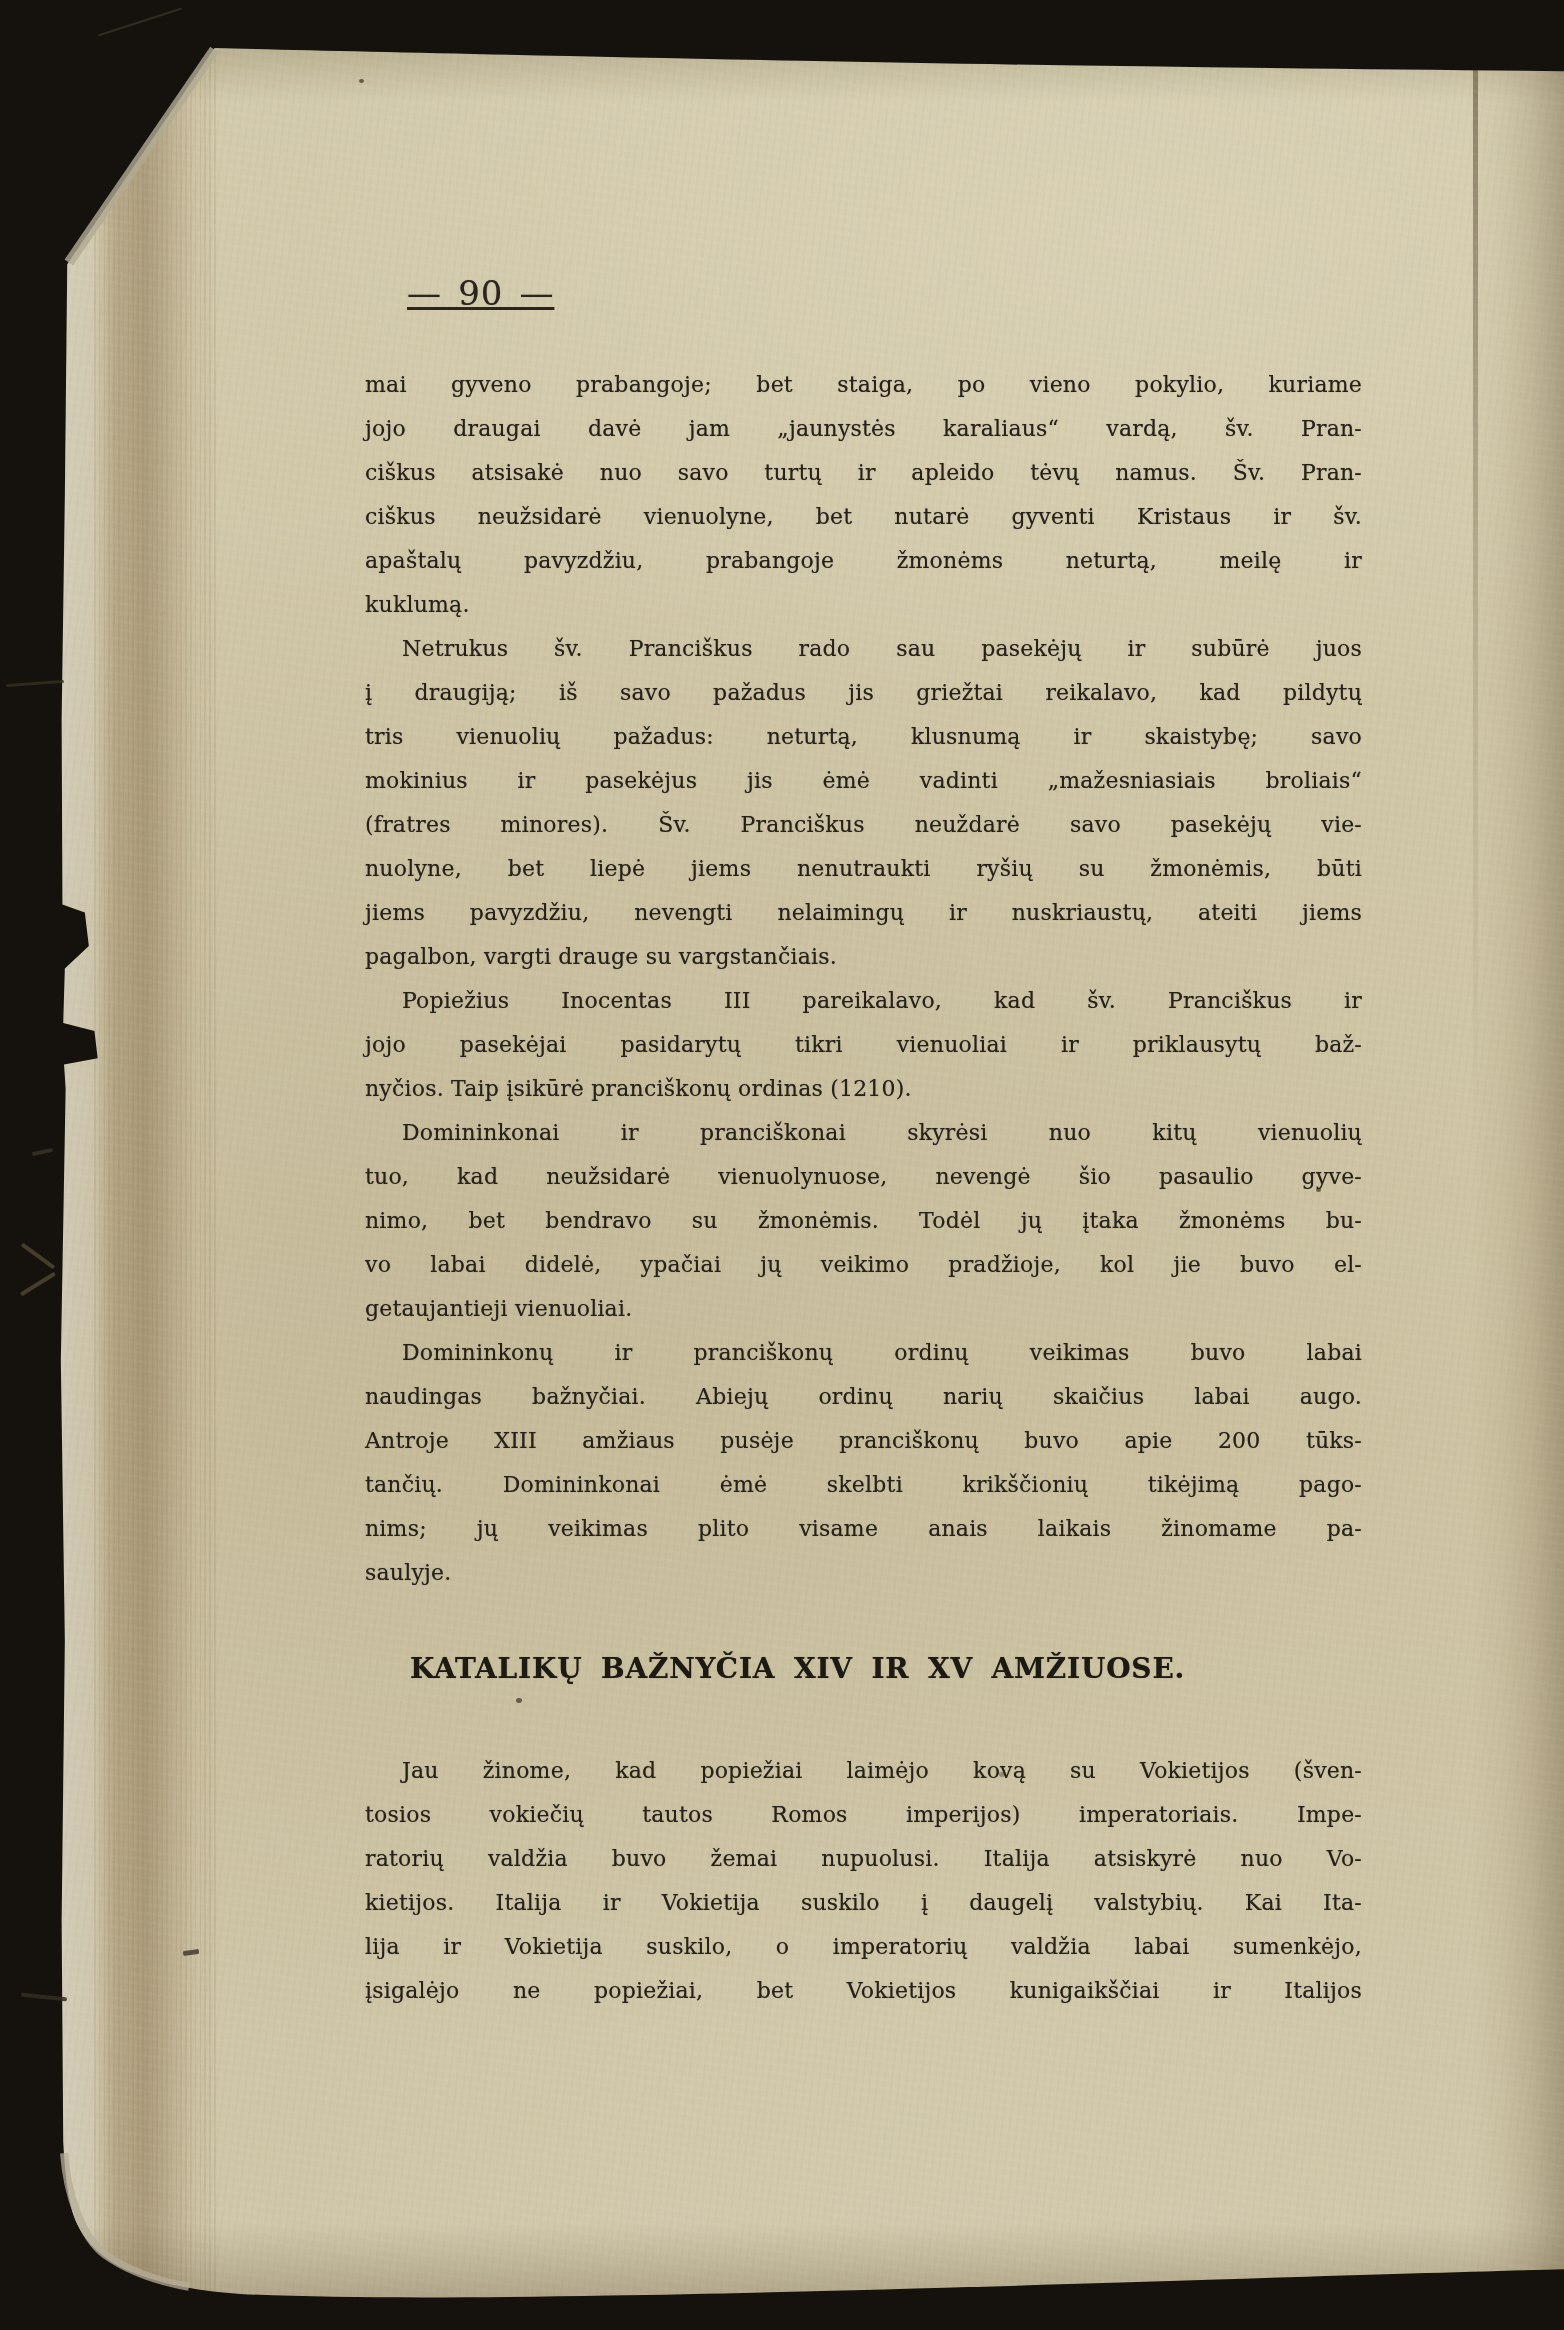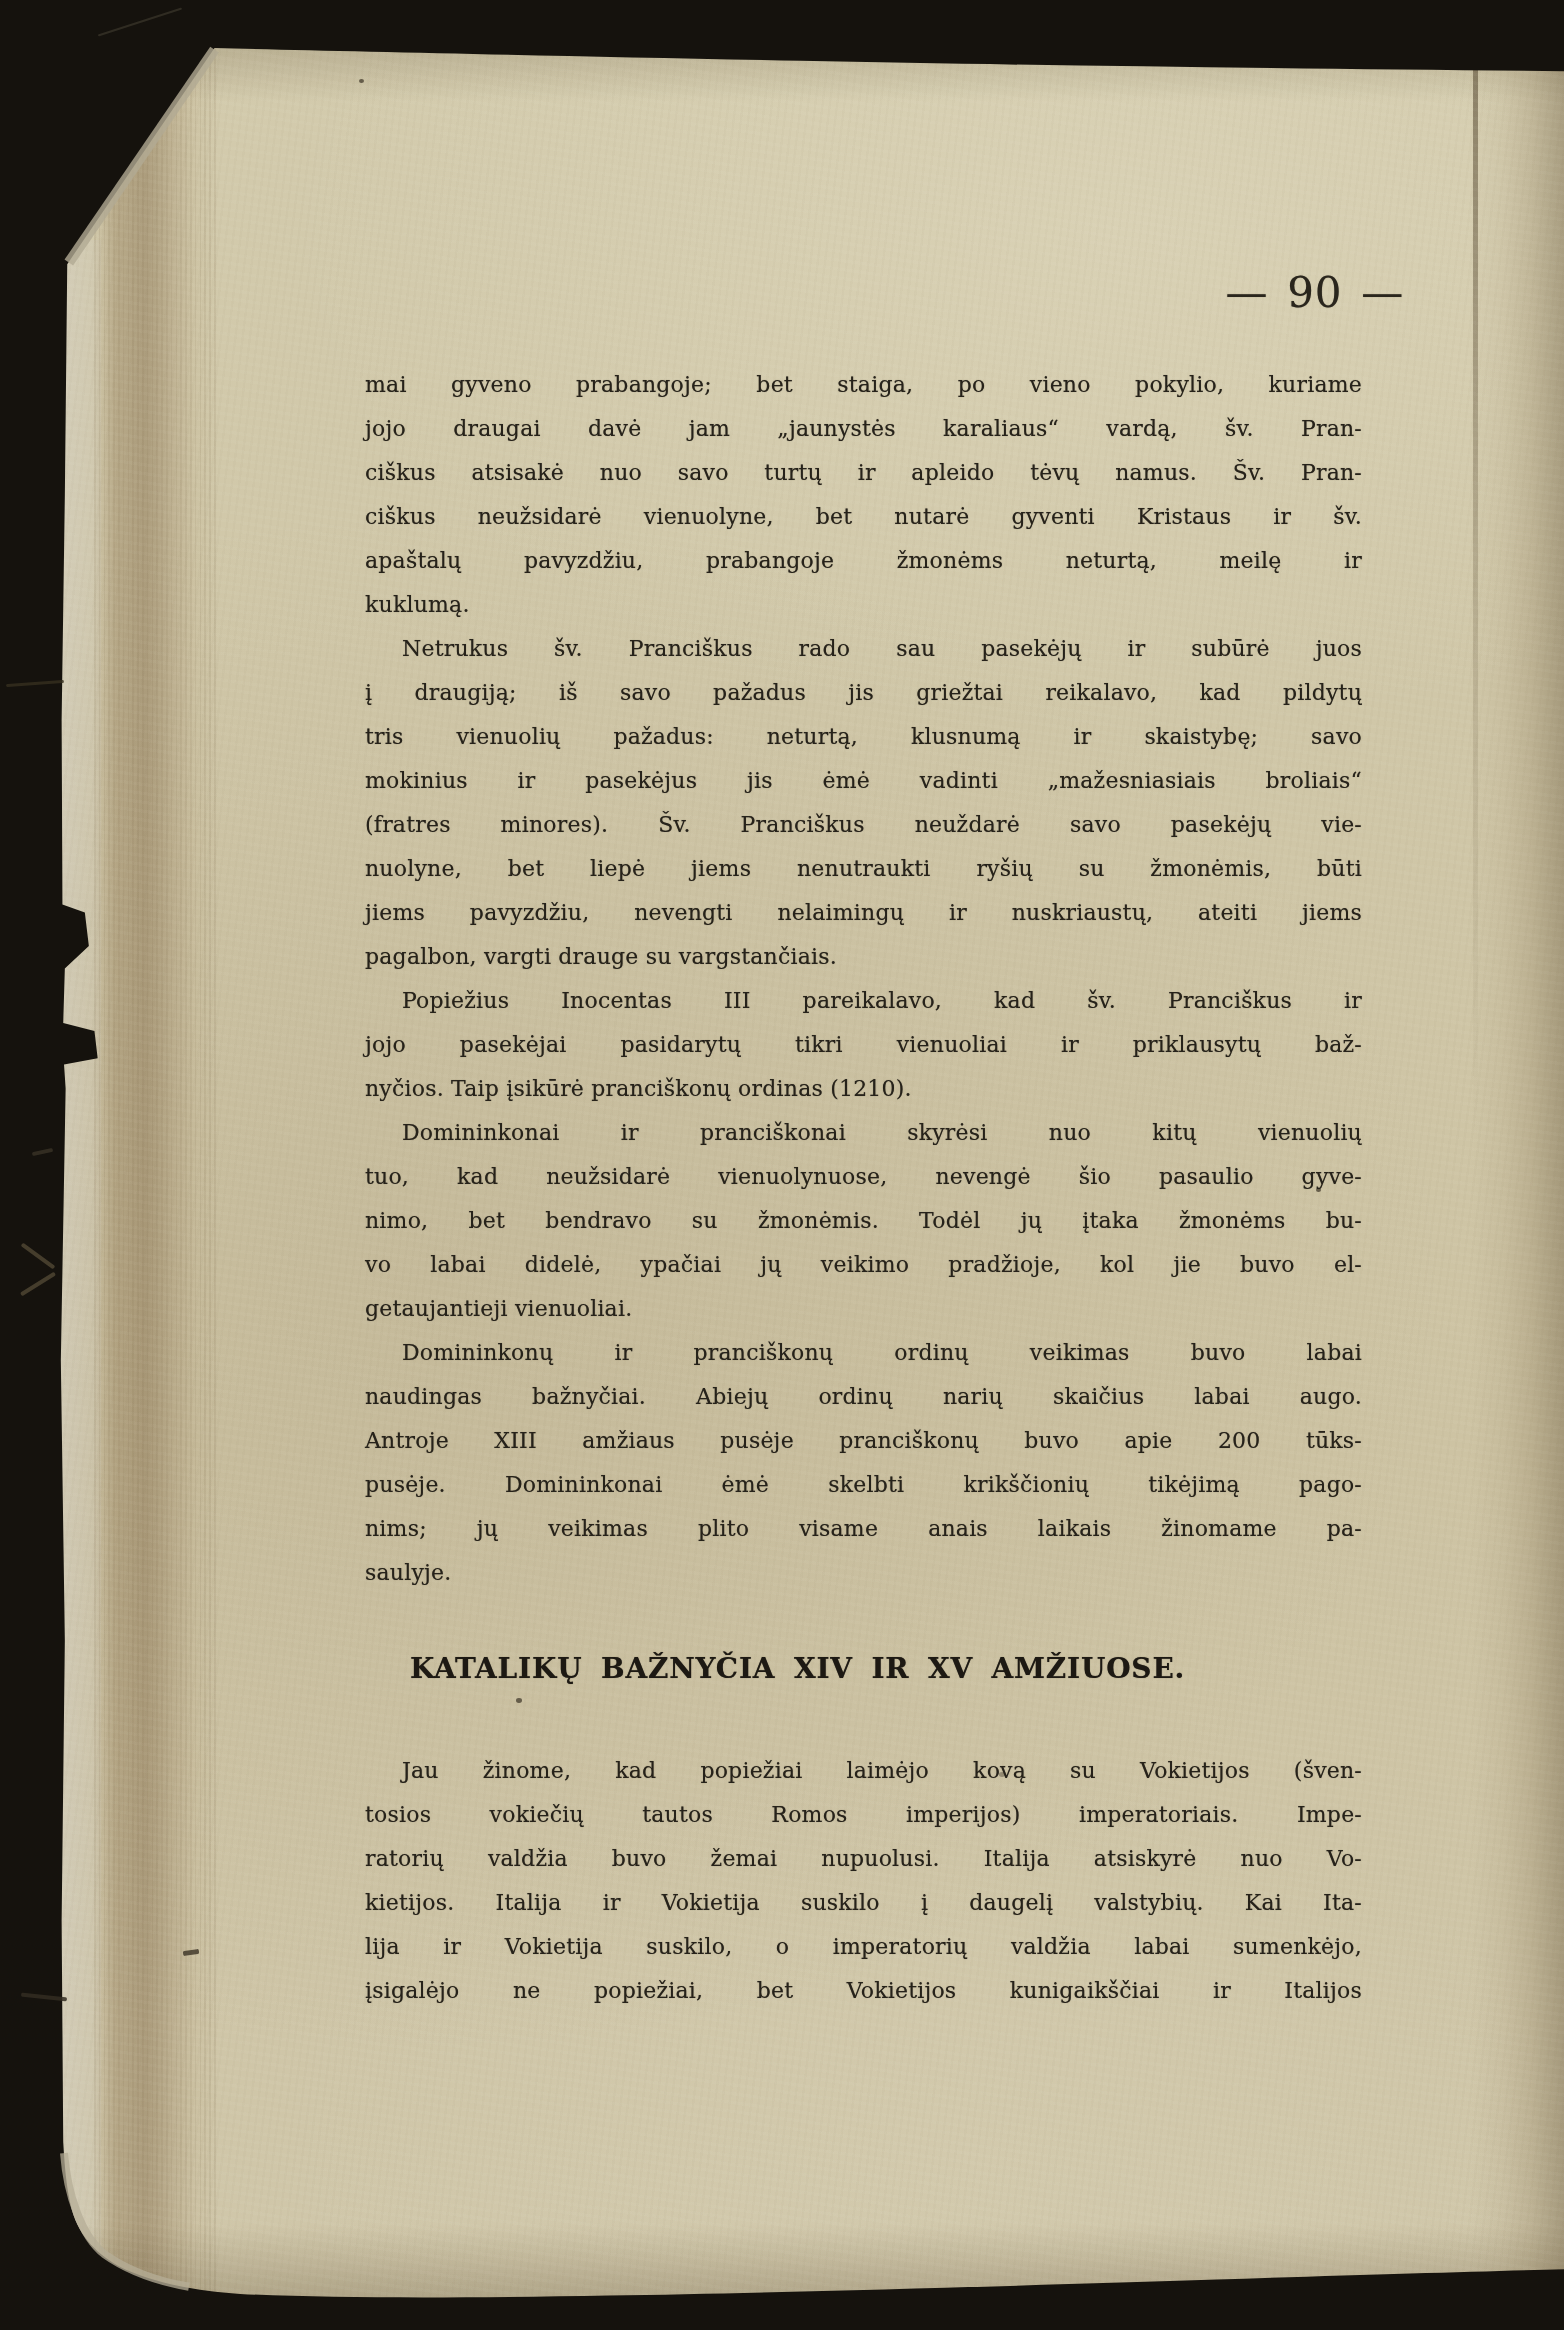"— 90 —" .pagenum { font-size: 42px -> 34px; text-align: right -> left; text-decoration: none -> underline }
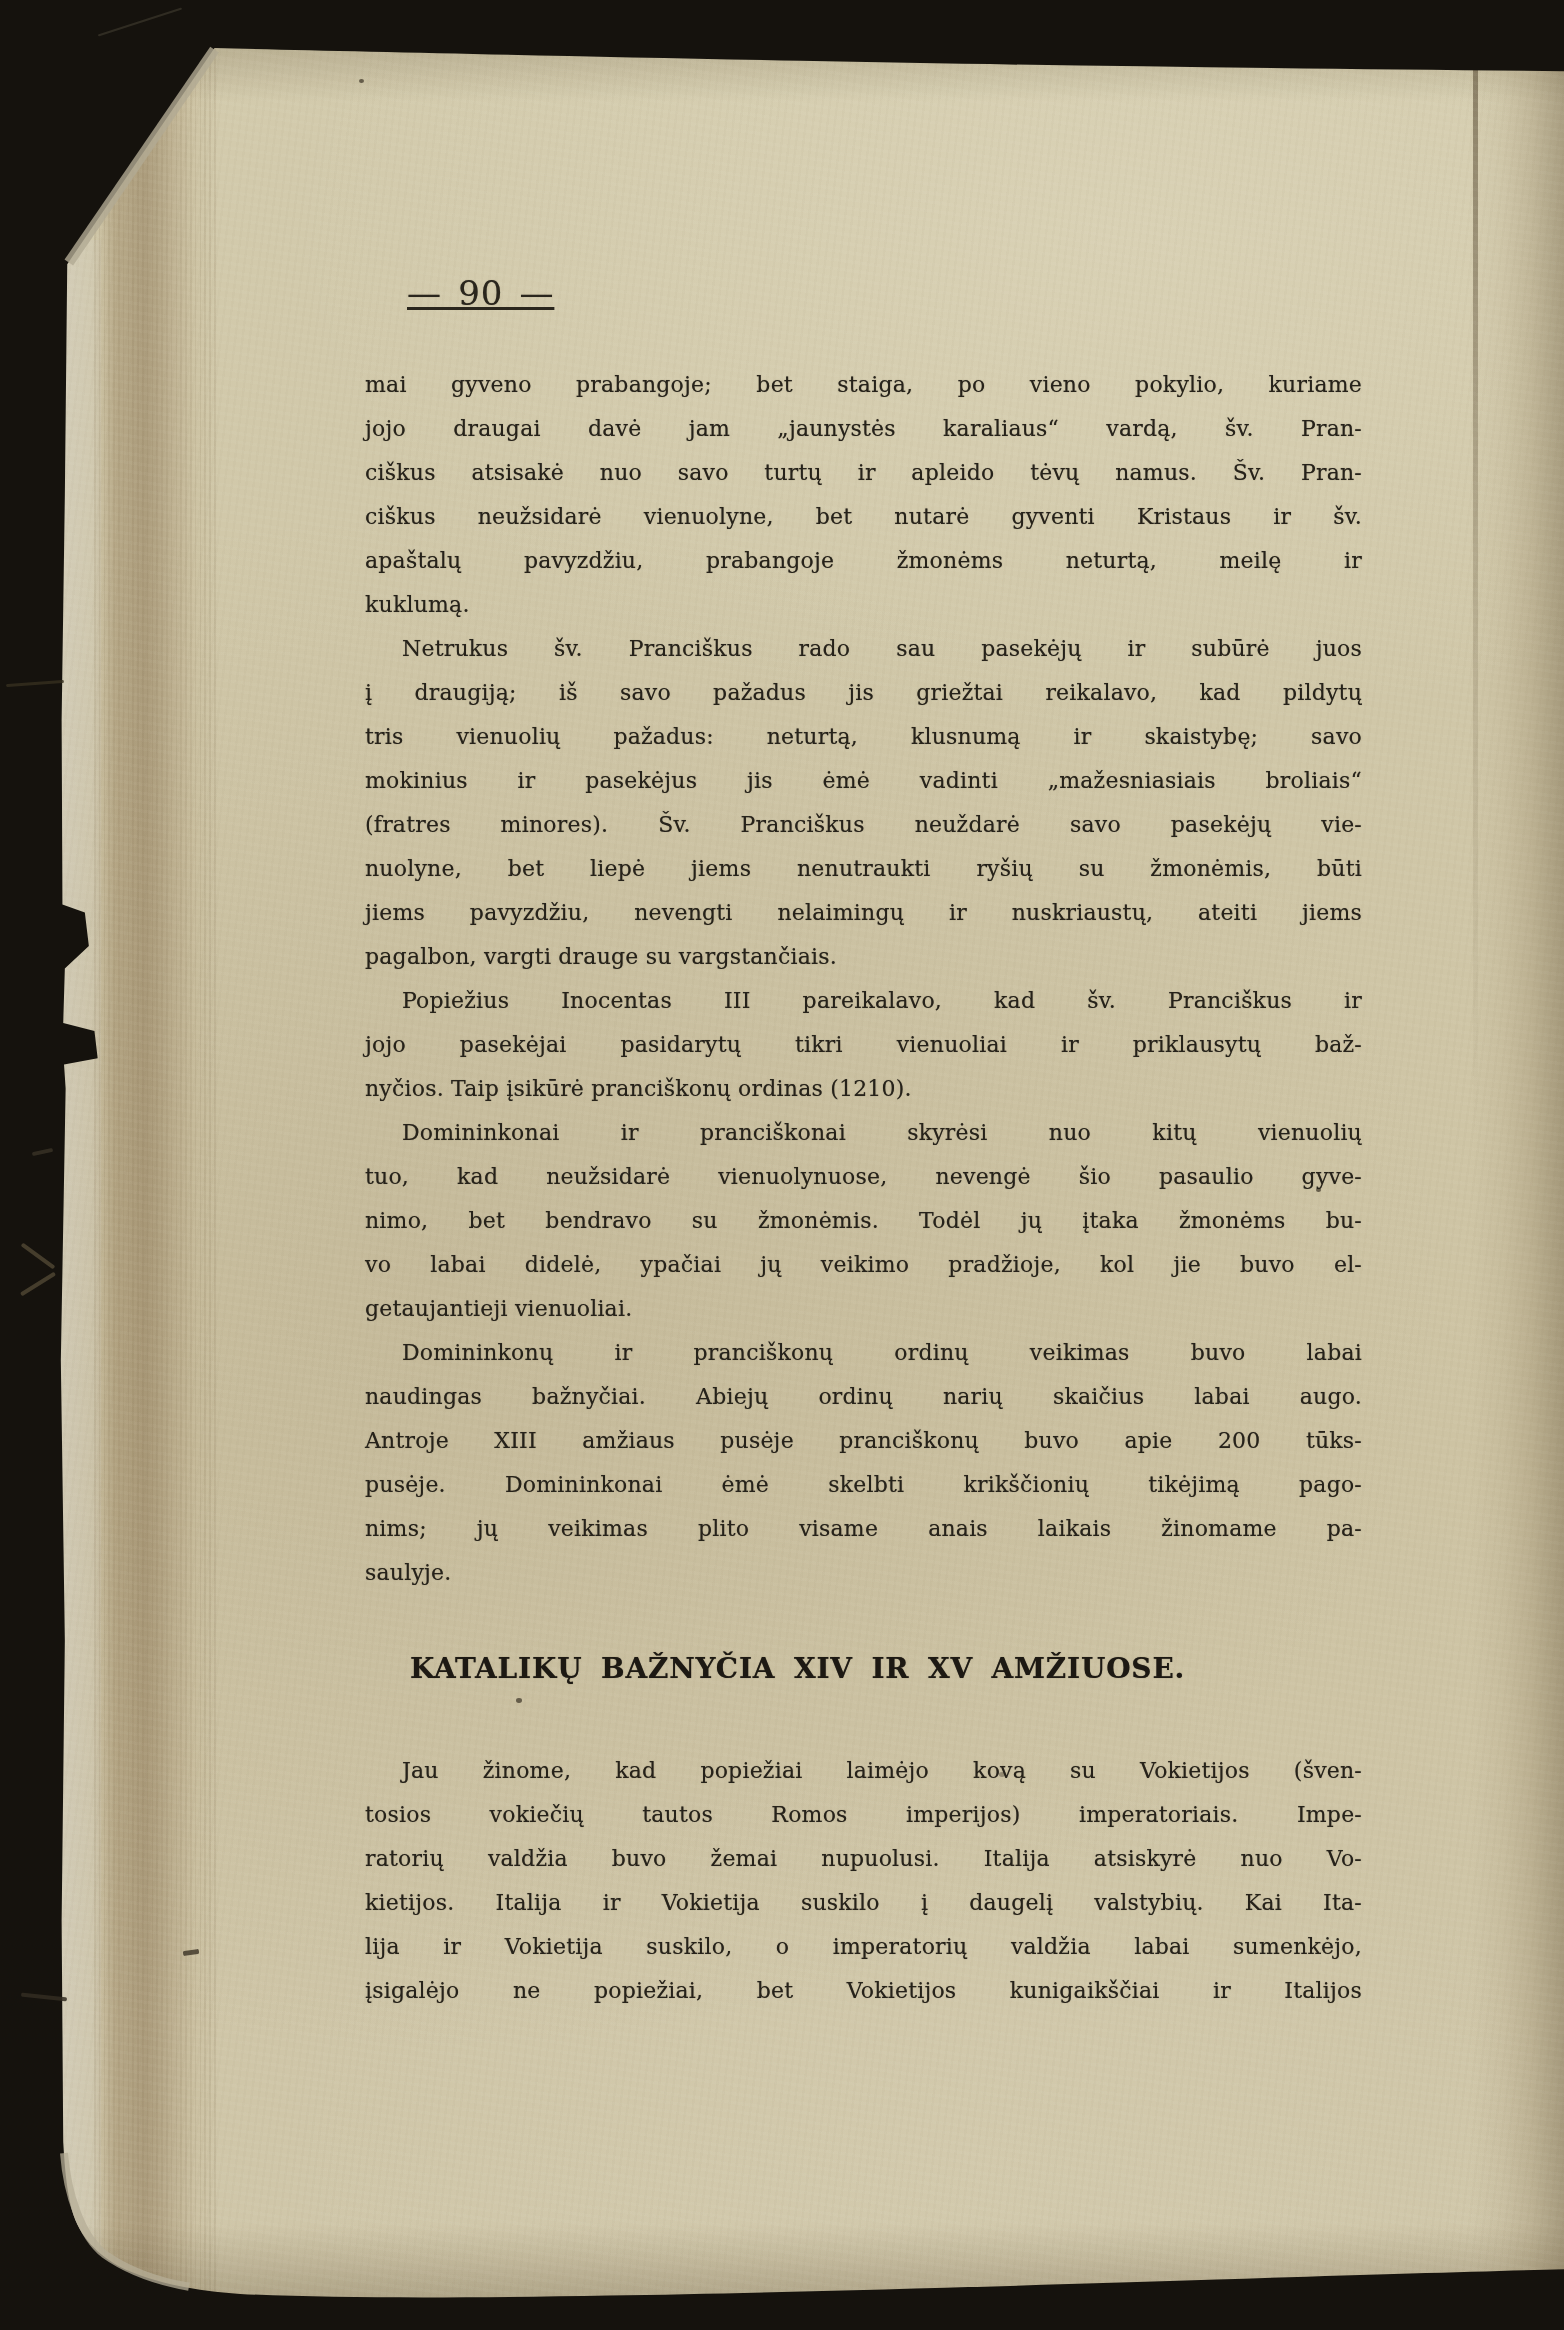"pusėje. Domininkonai ėmė skelbti" div.line { text: pusėje -> tančių }
